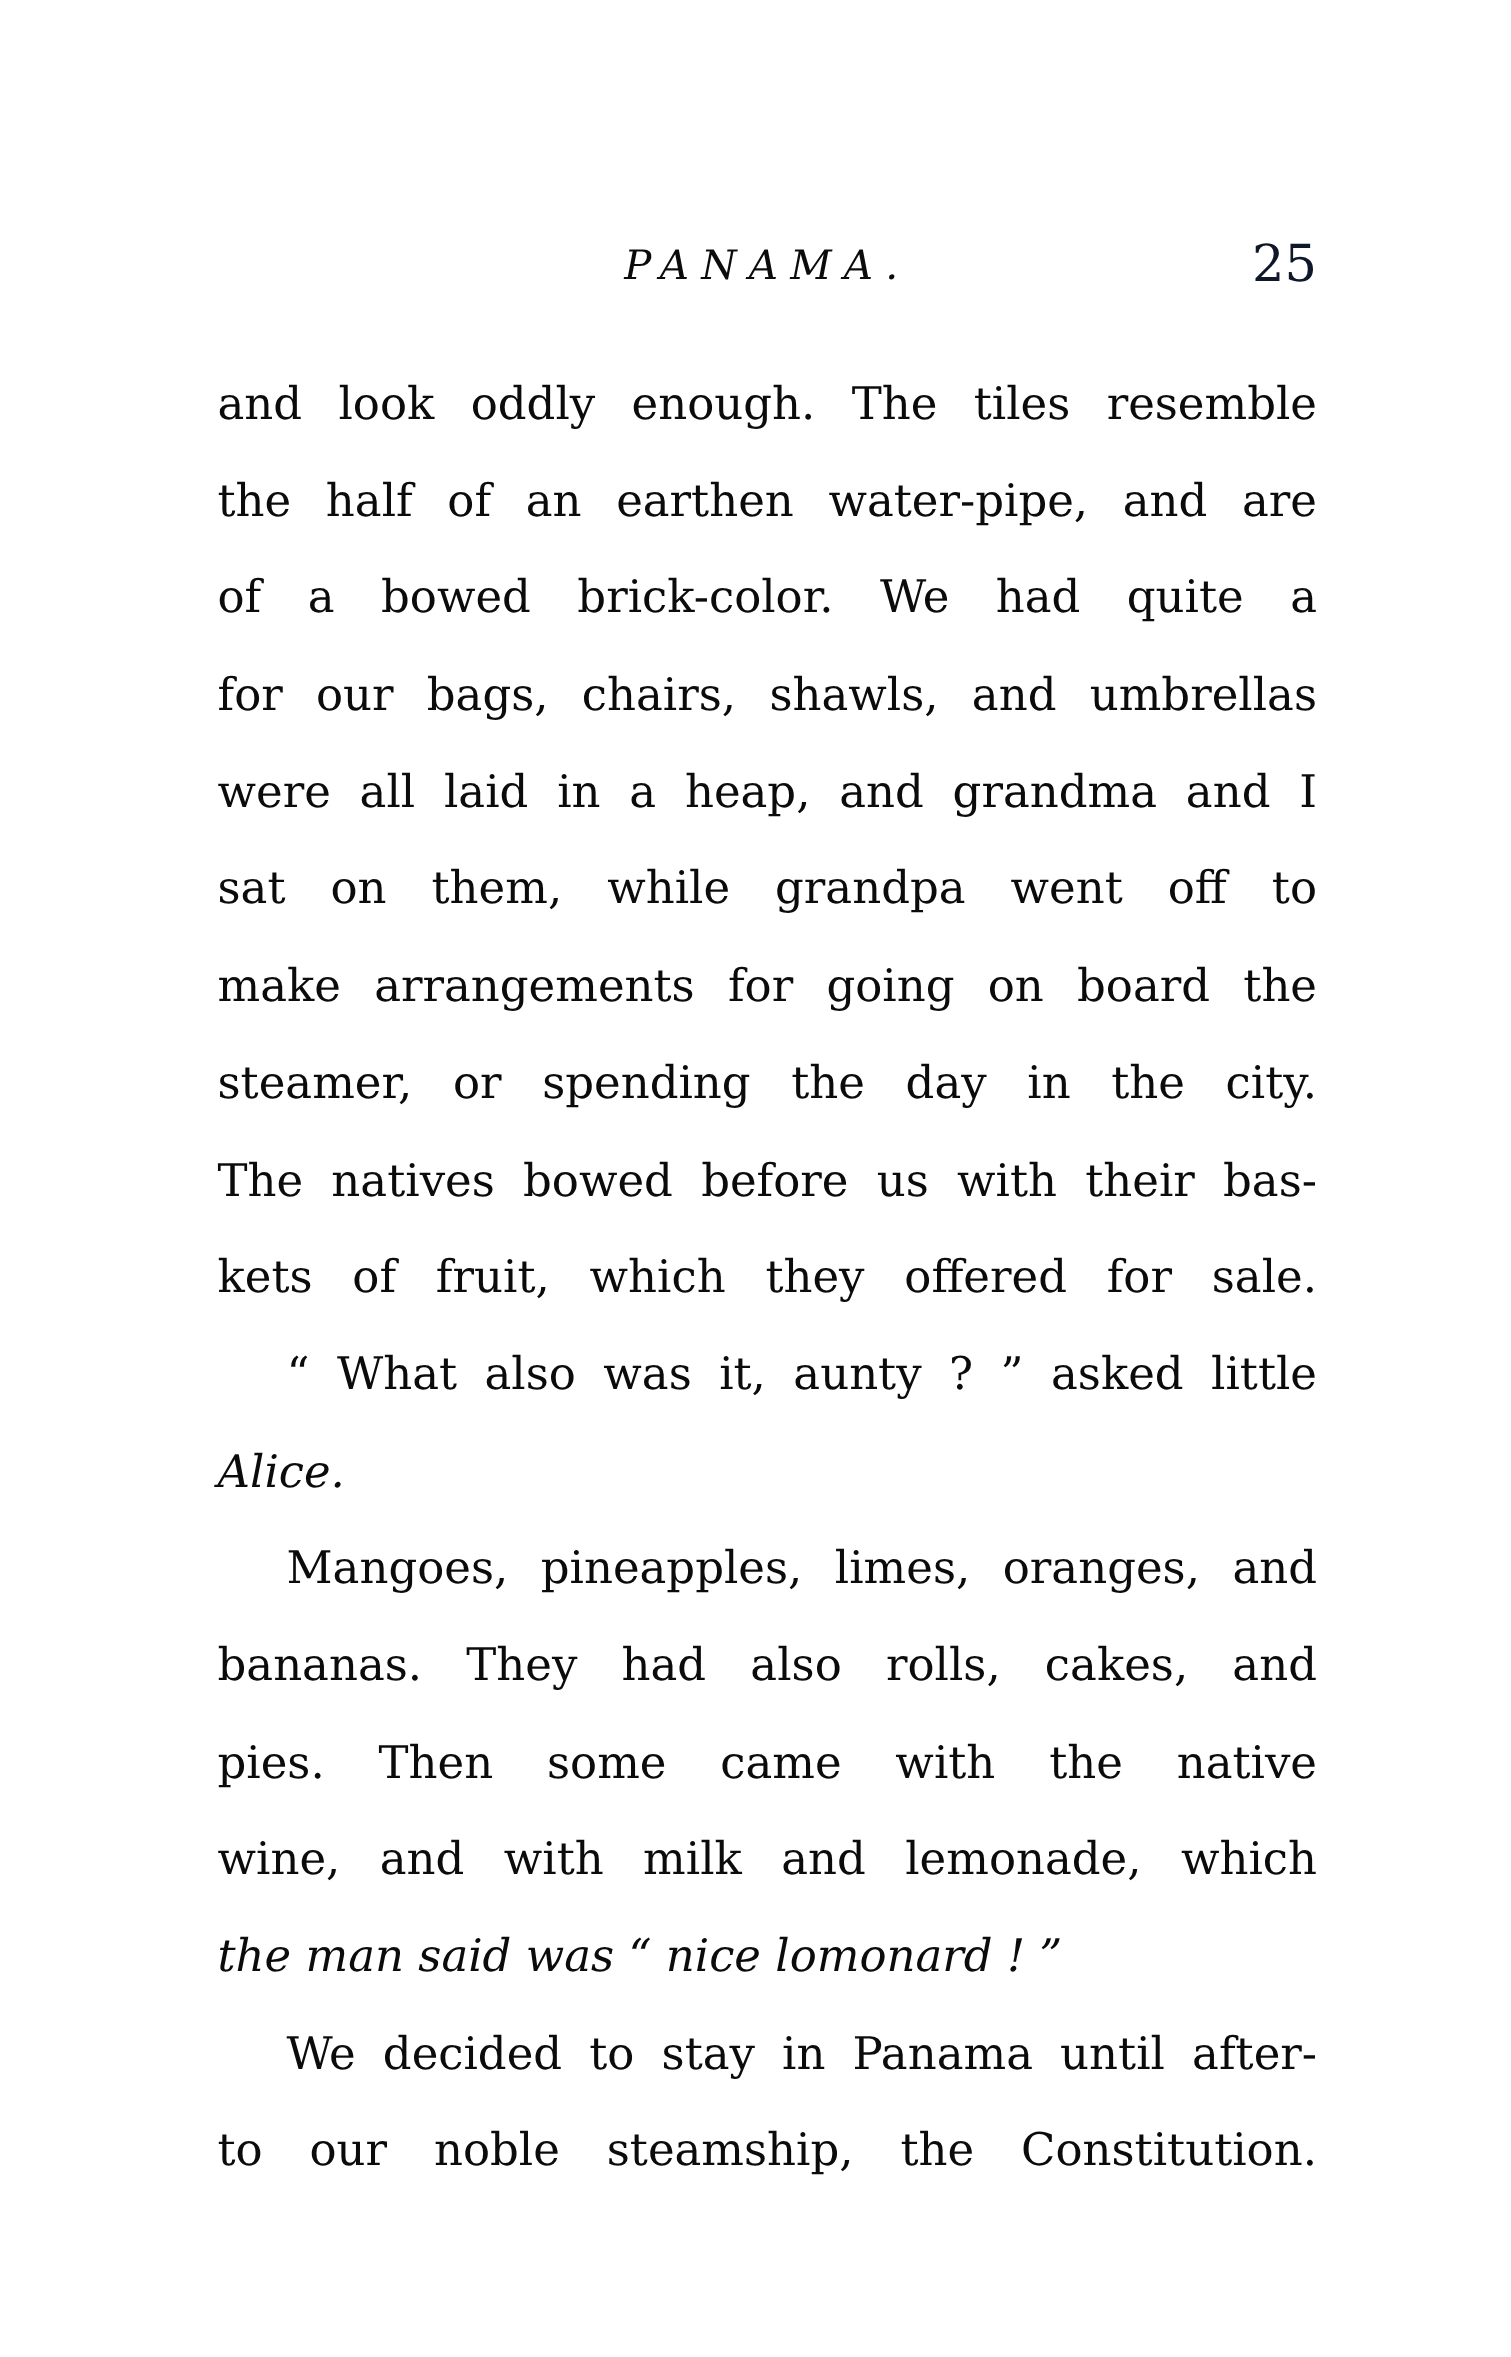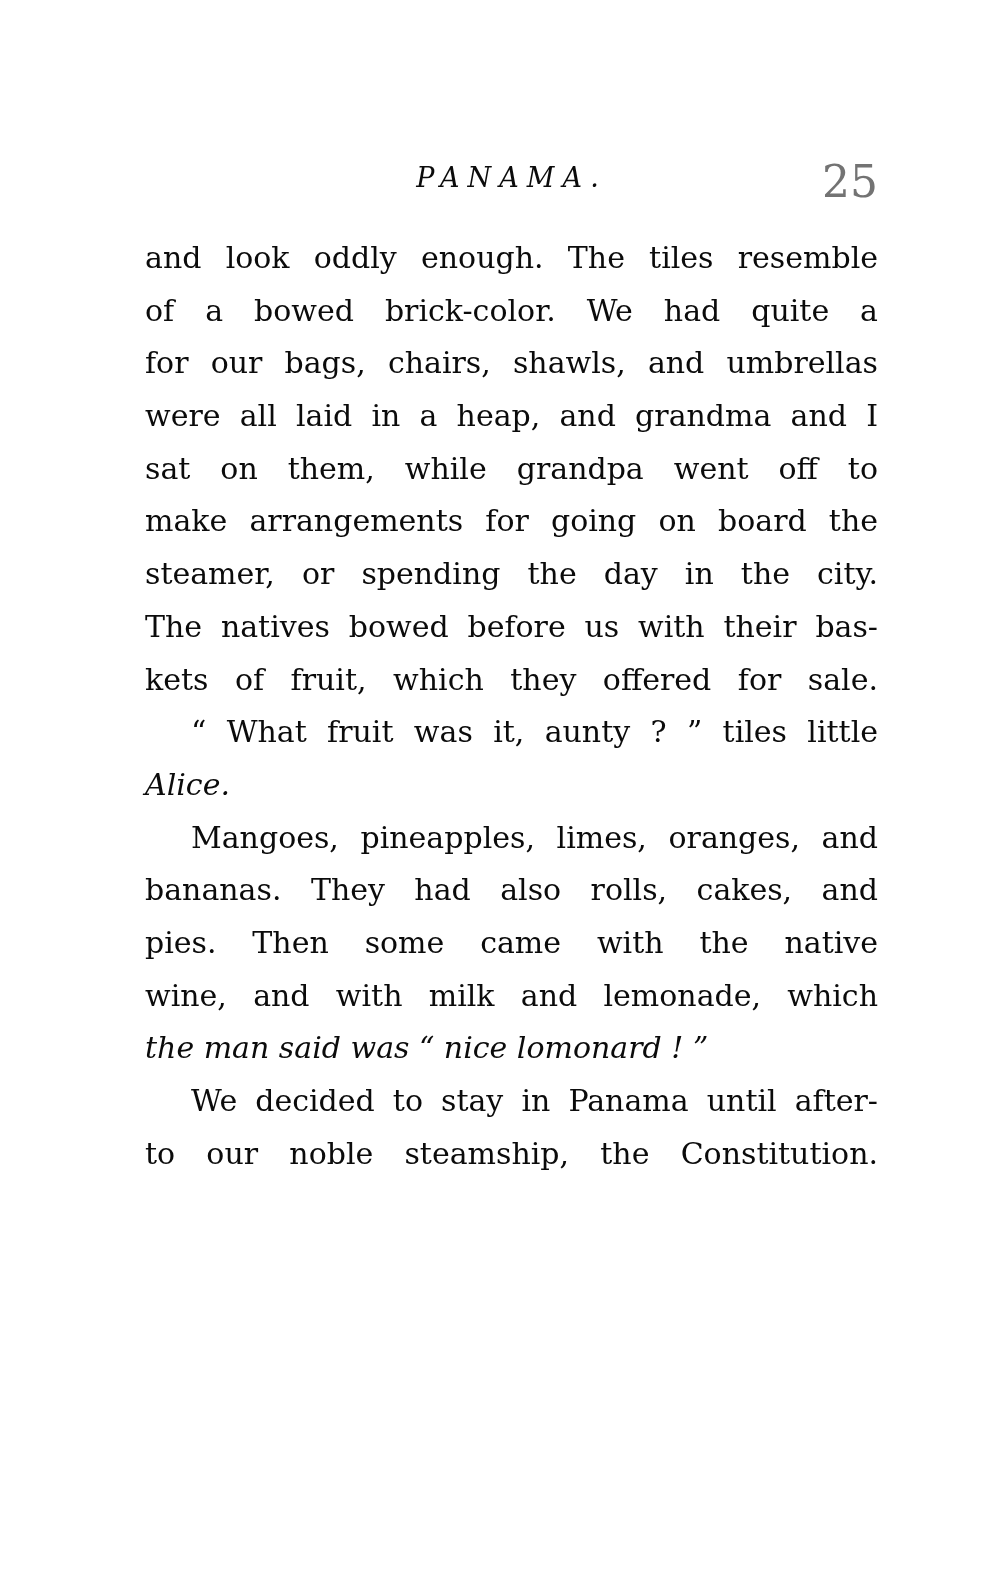"25" .page-number { color: #737373 -> #0f172a; font-size: 44px -> 34px }
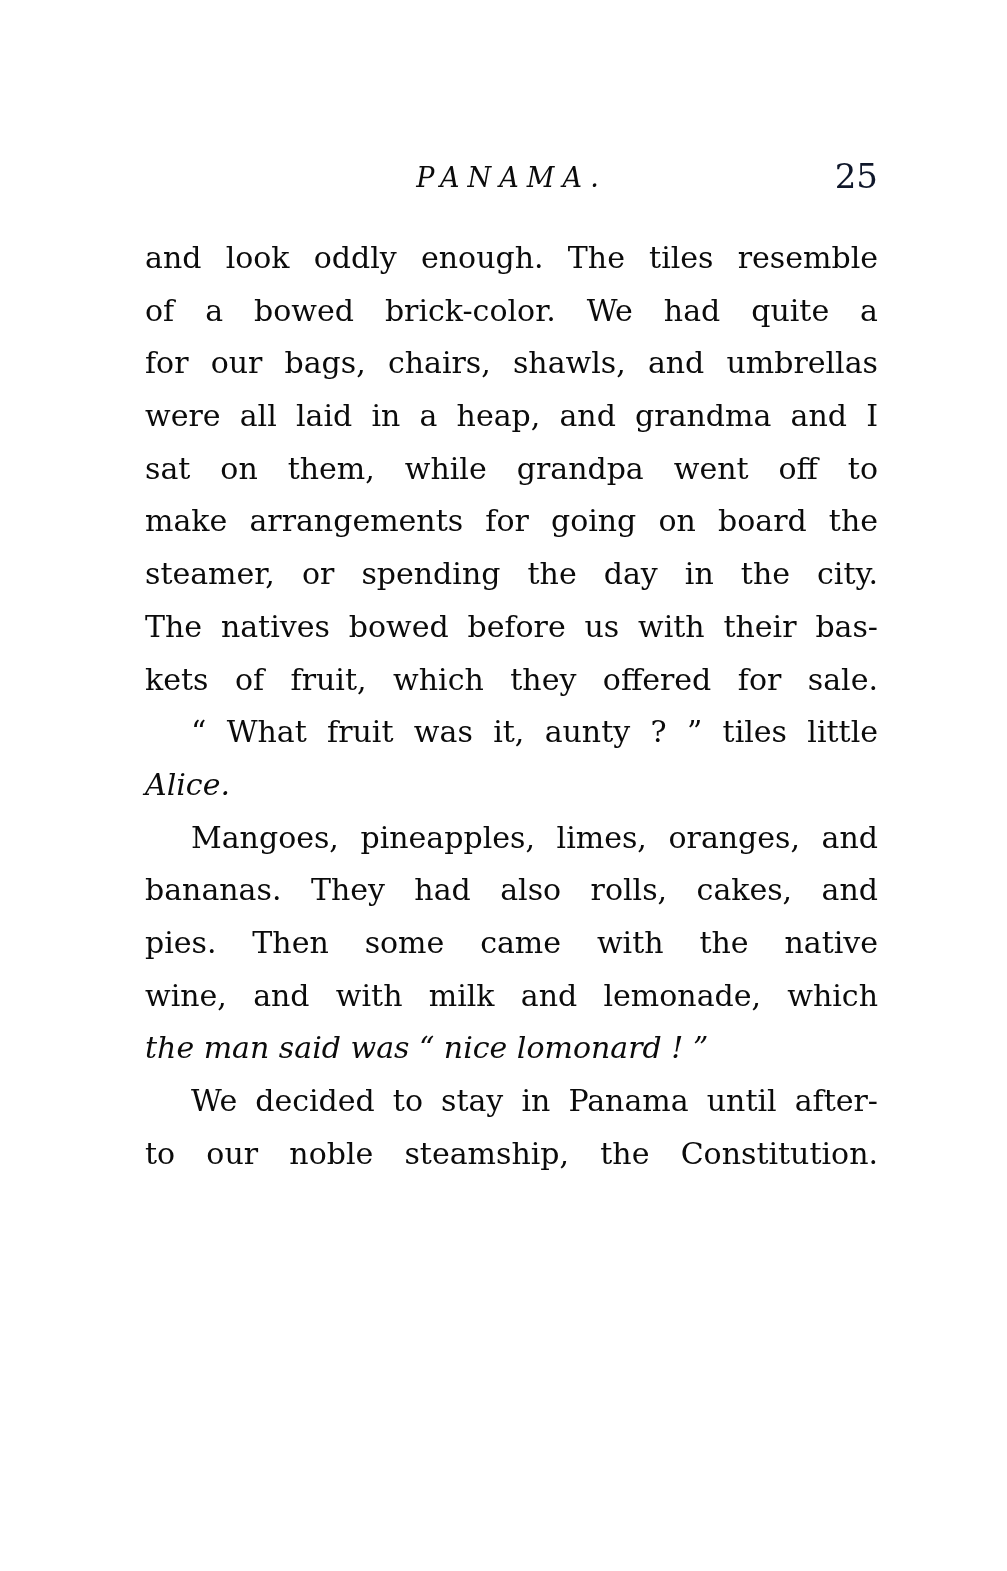"and look oddly enough. The" .line { margin-top: none -> 12px }
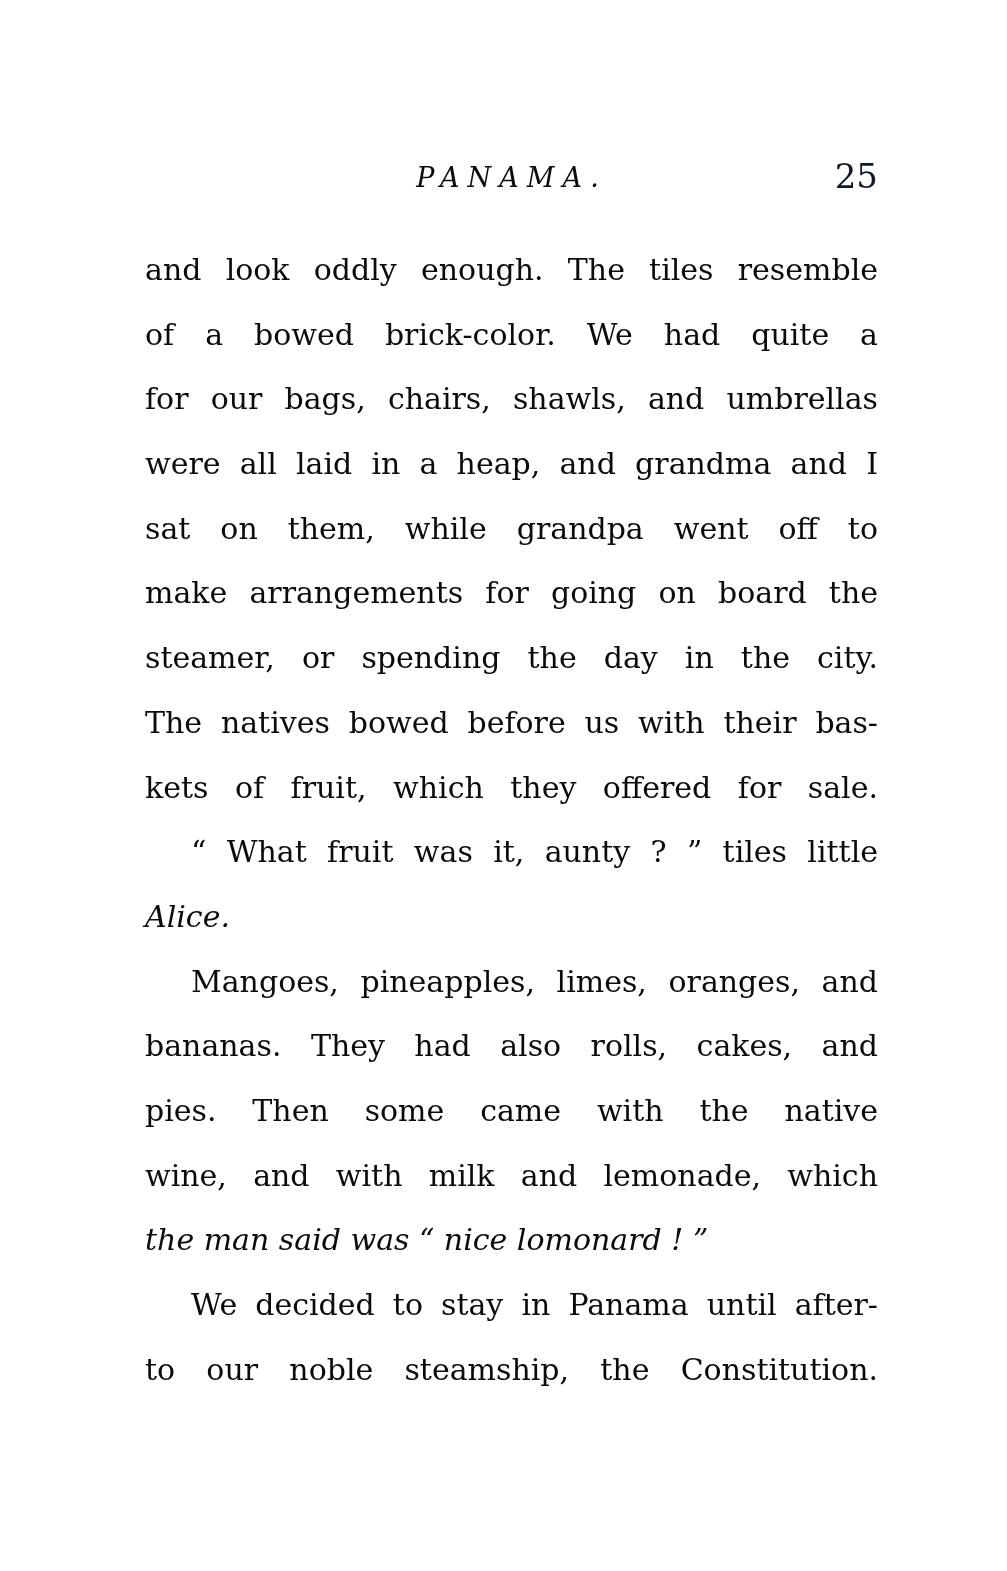"the half of an earthen" div.line { html: none -> <div>the half of an earthen water-pipe, and are</div> }
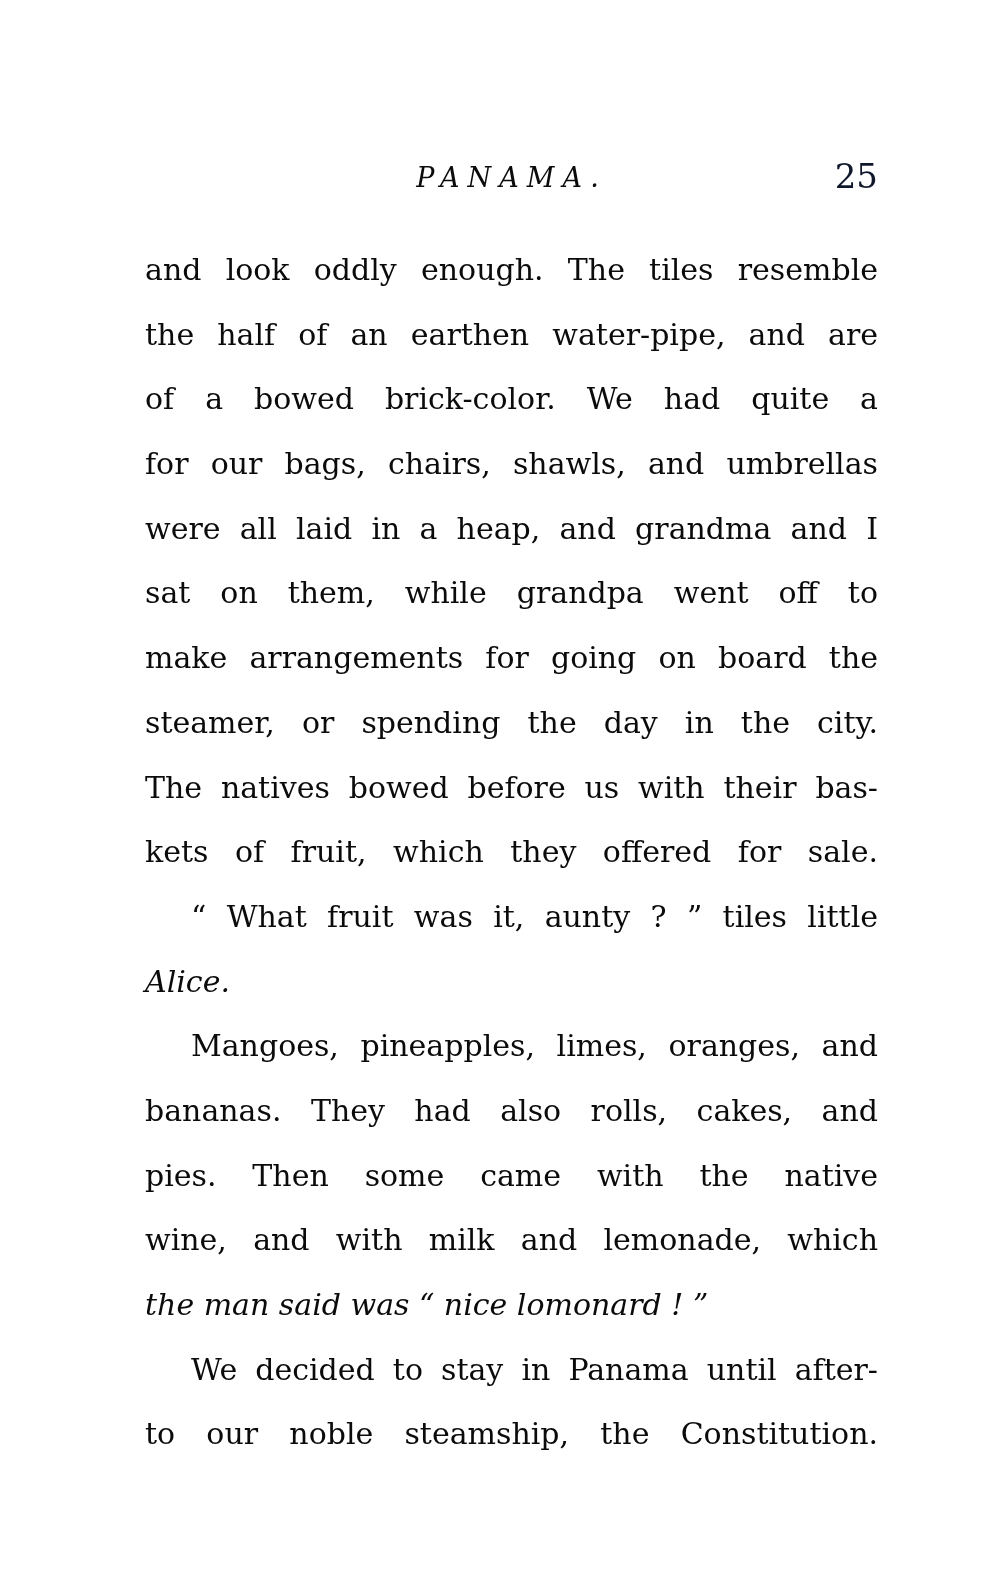"“ What fruit was it," div.line { text: fruit was it, aunty ? ” tiles -> also was it, aunty ? ” asked }
